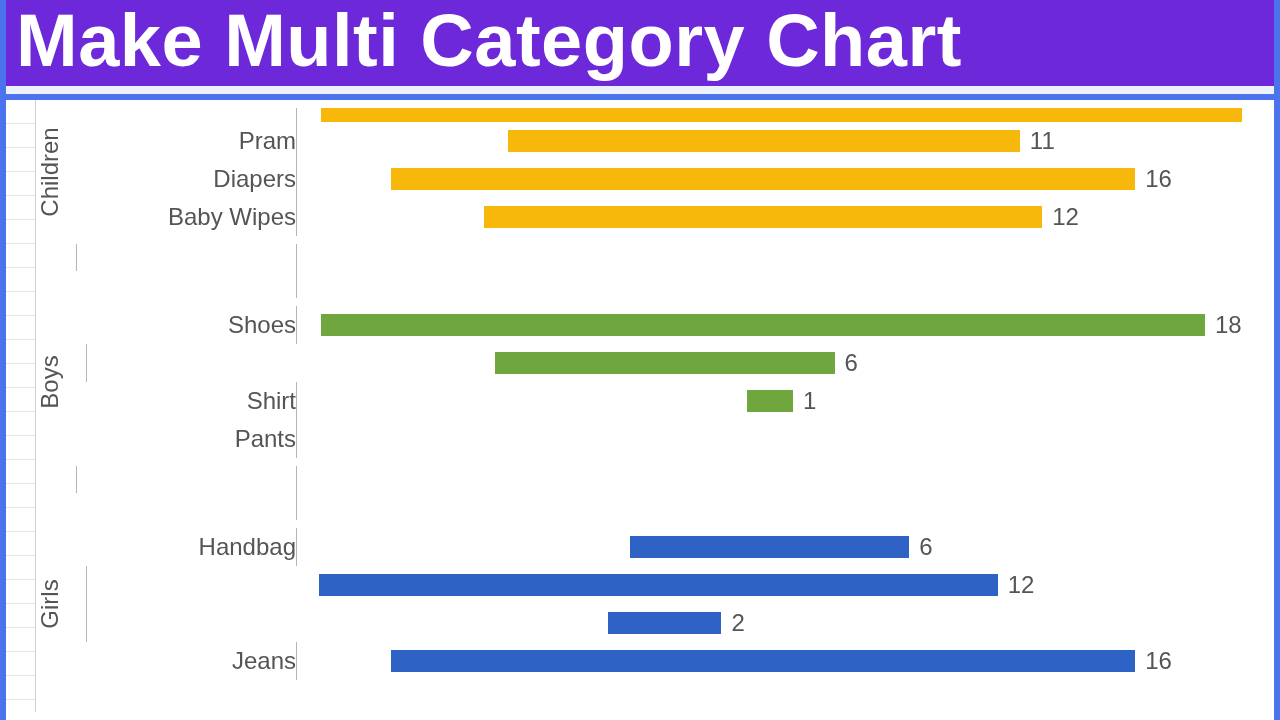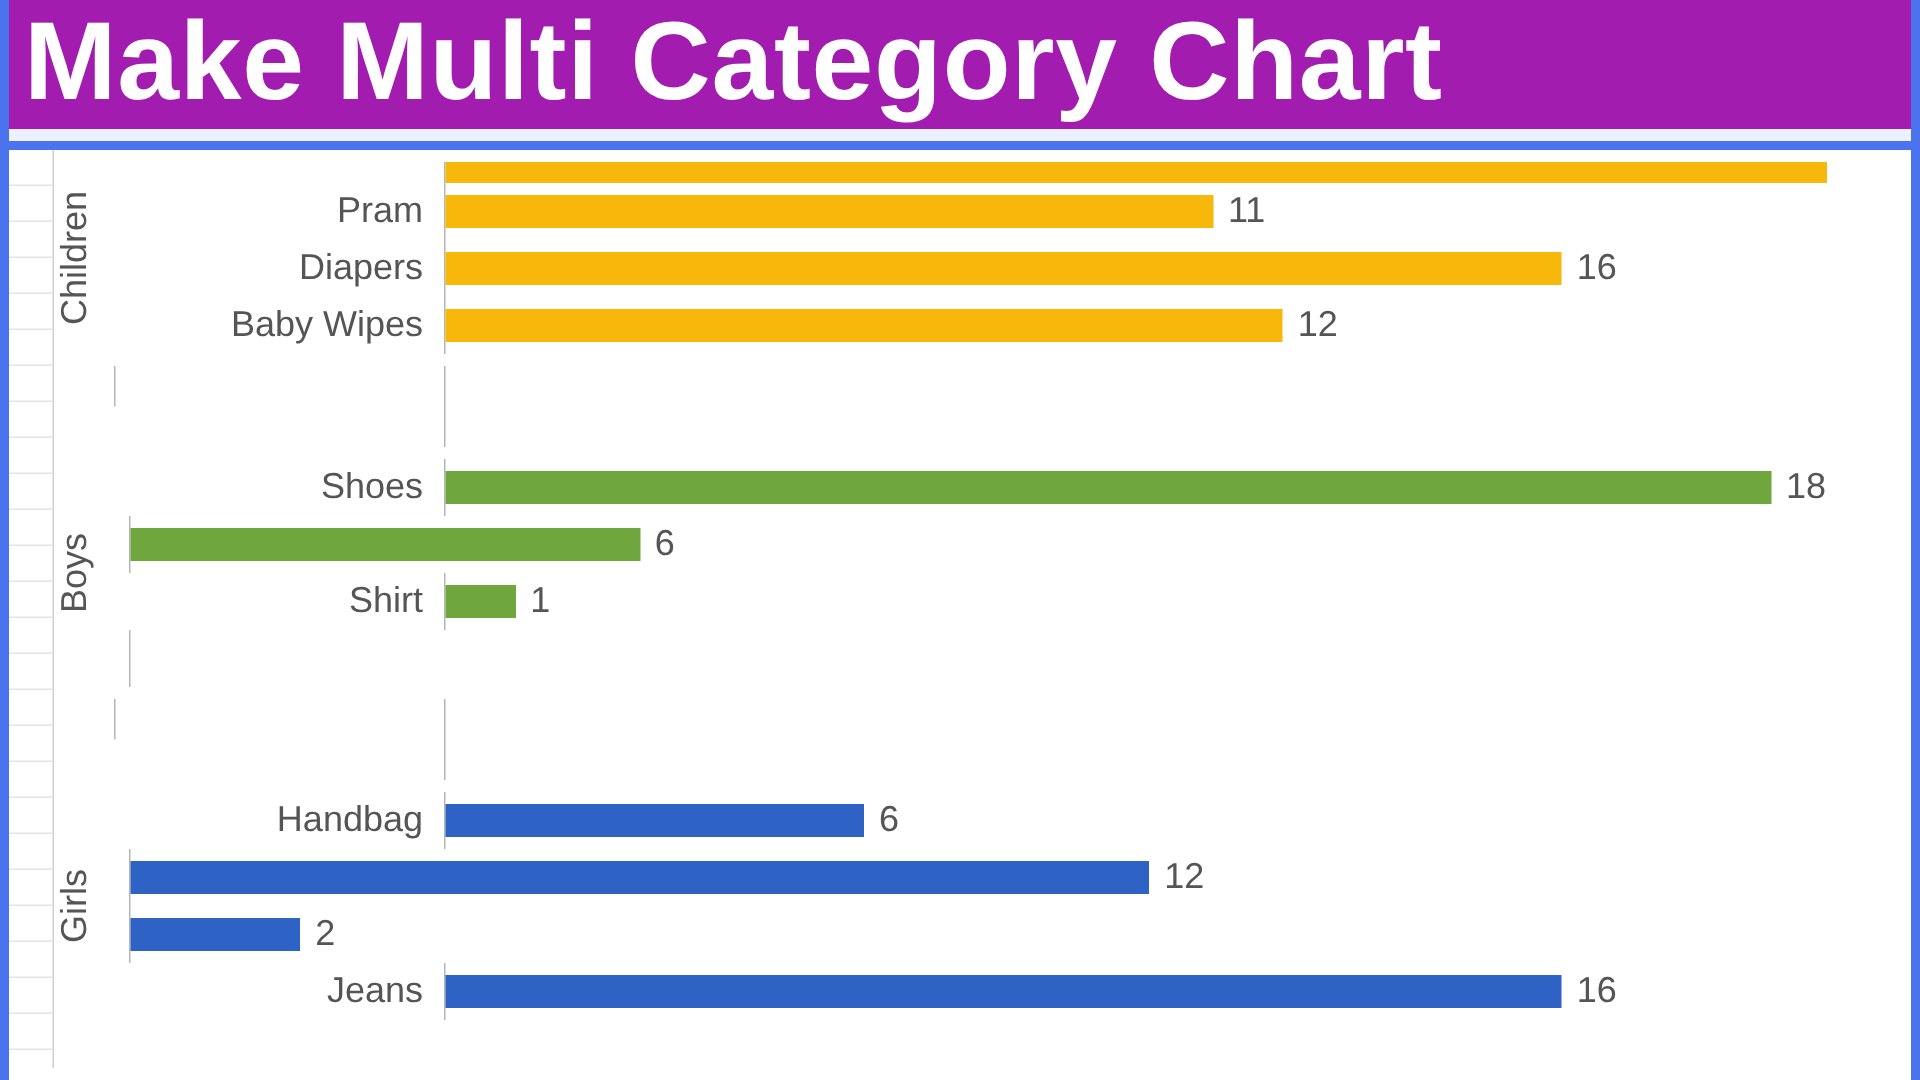"Make Multi Category Chart" .header { background: #a21caf -> #6d28d9 }
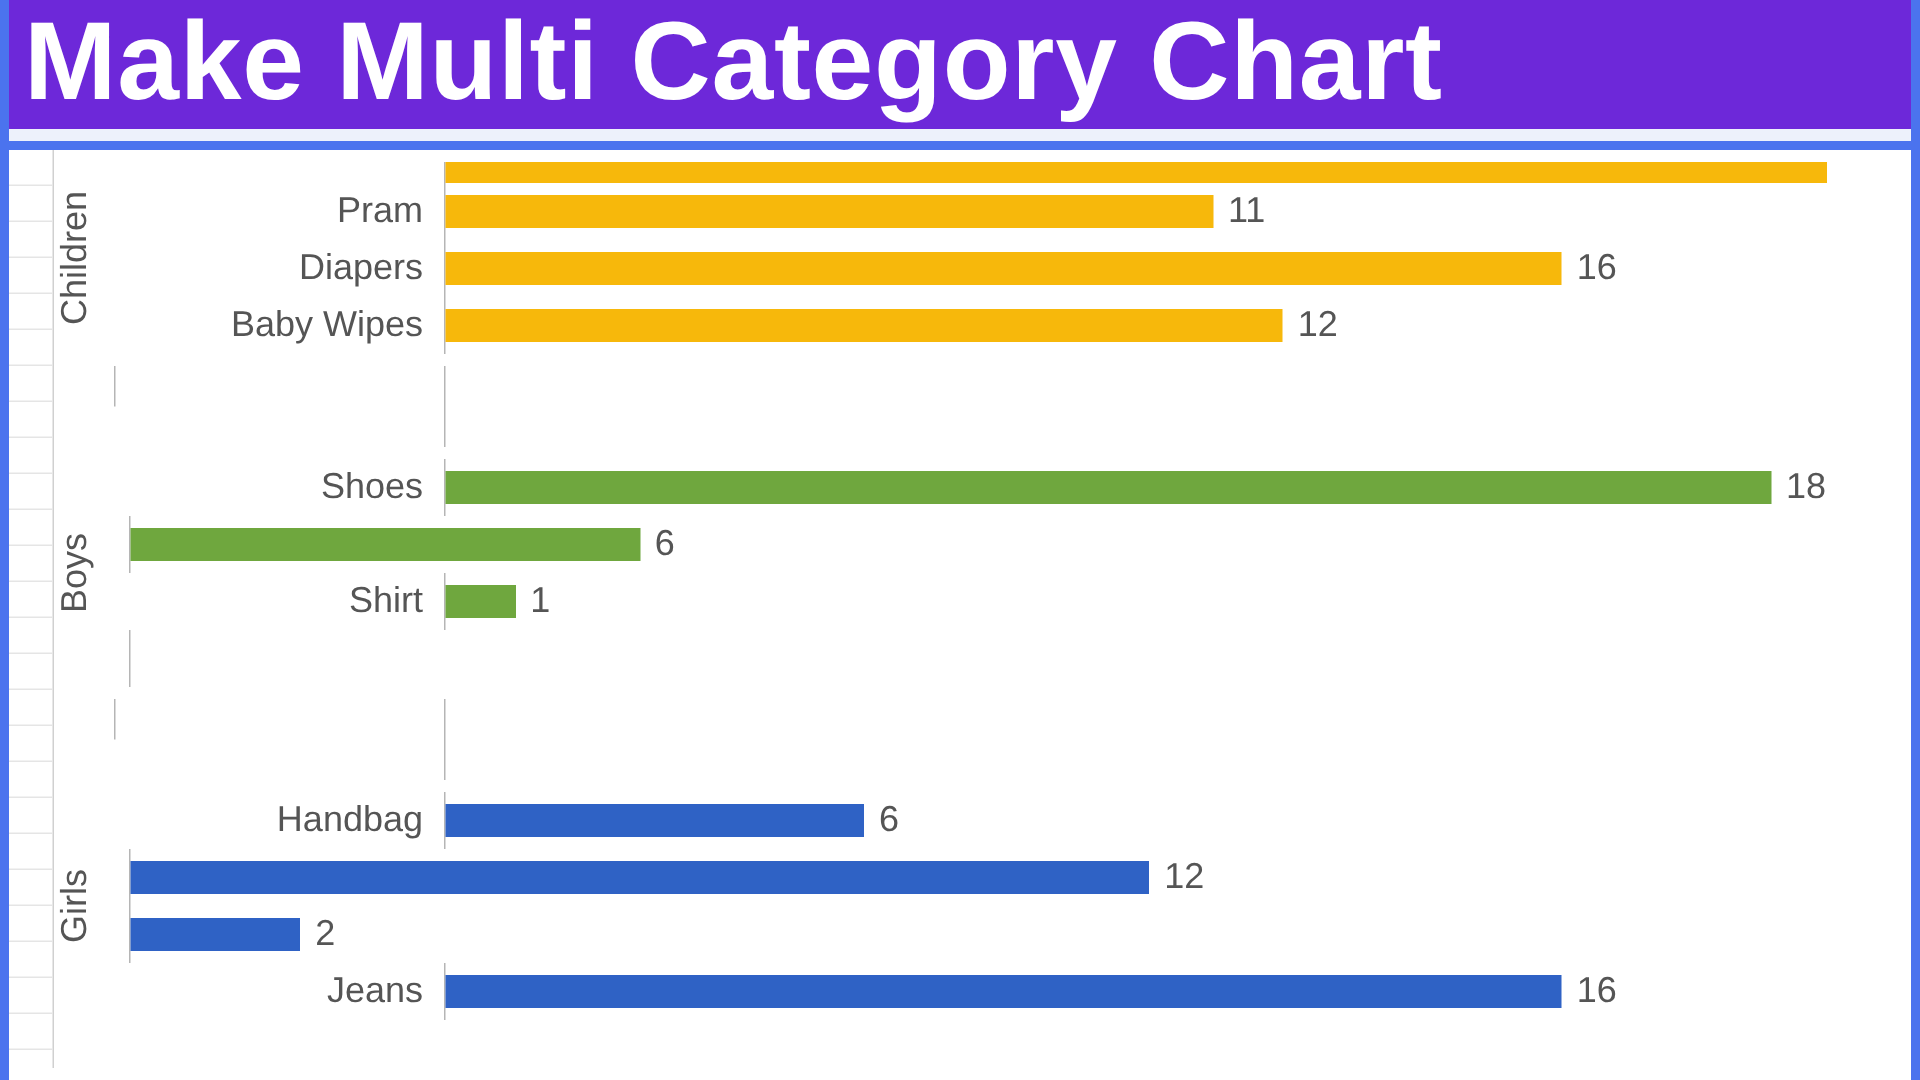"Pram" .item-label { padding-right: 14px -> 0 }
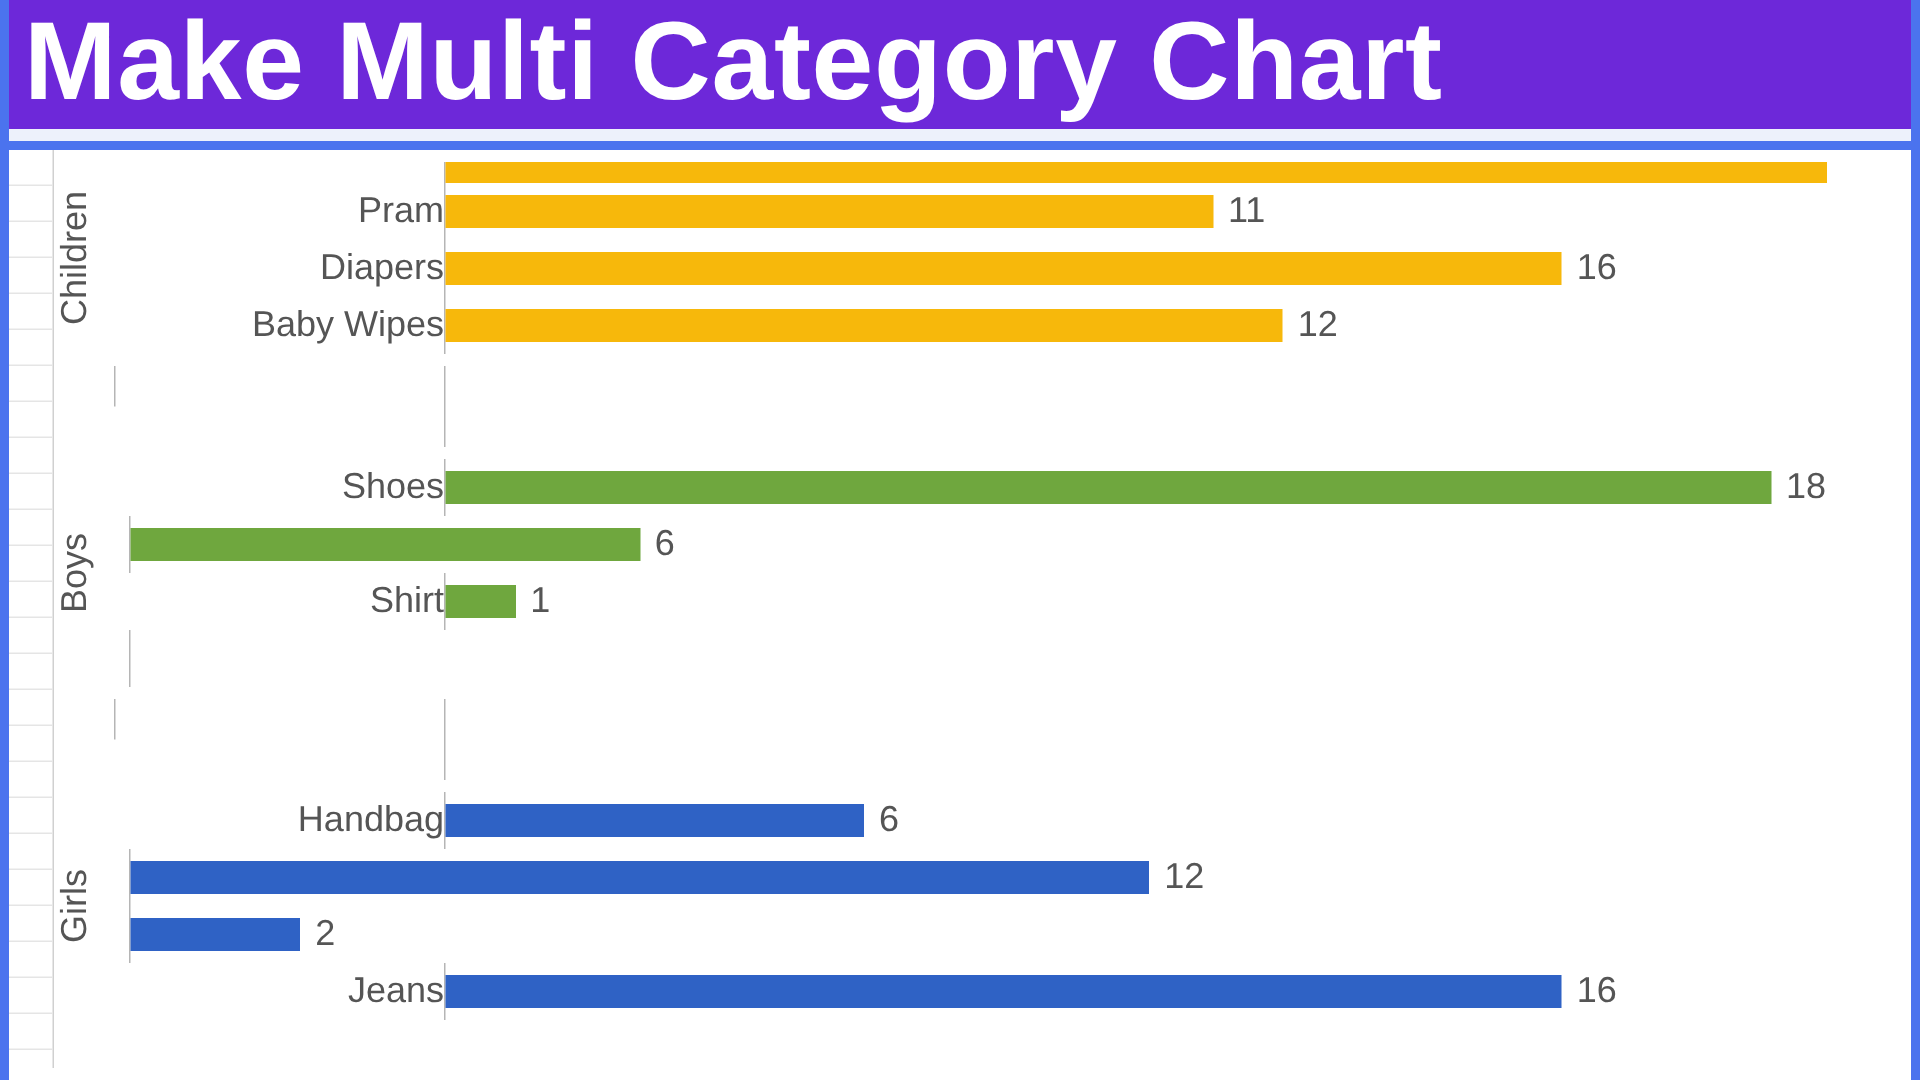"11" .bar-track { justify-content: none -> center }
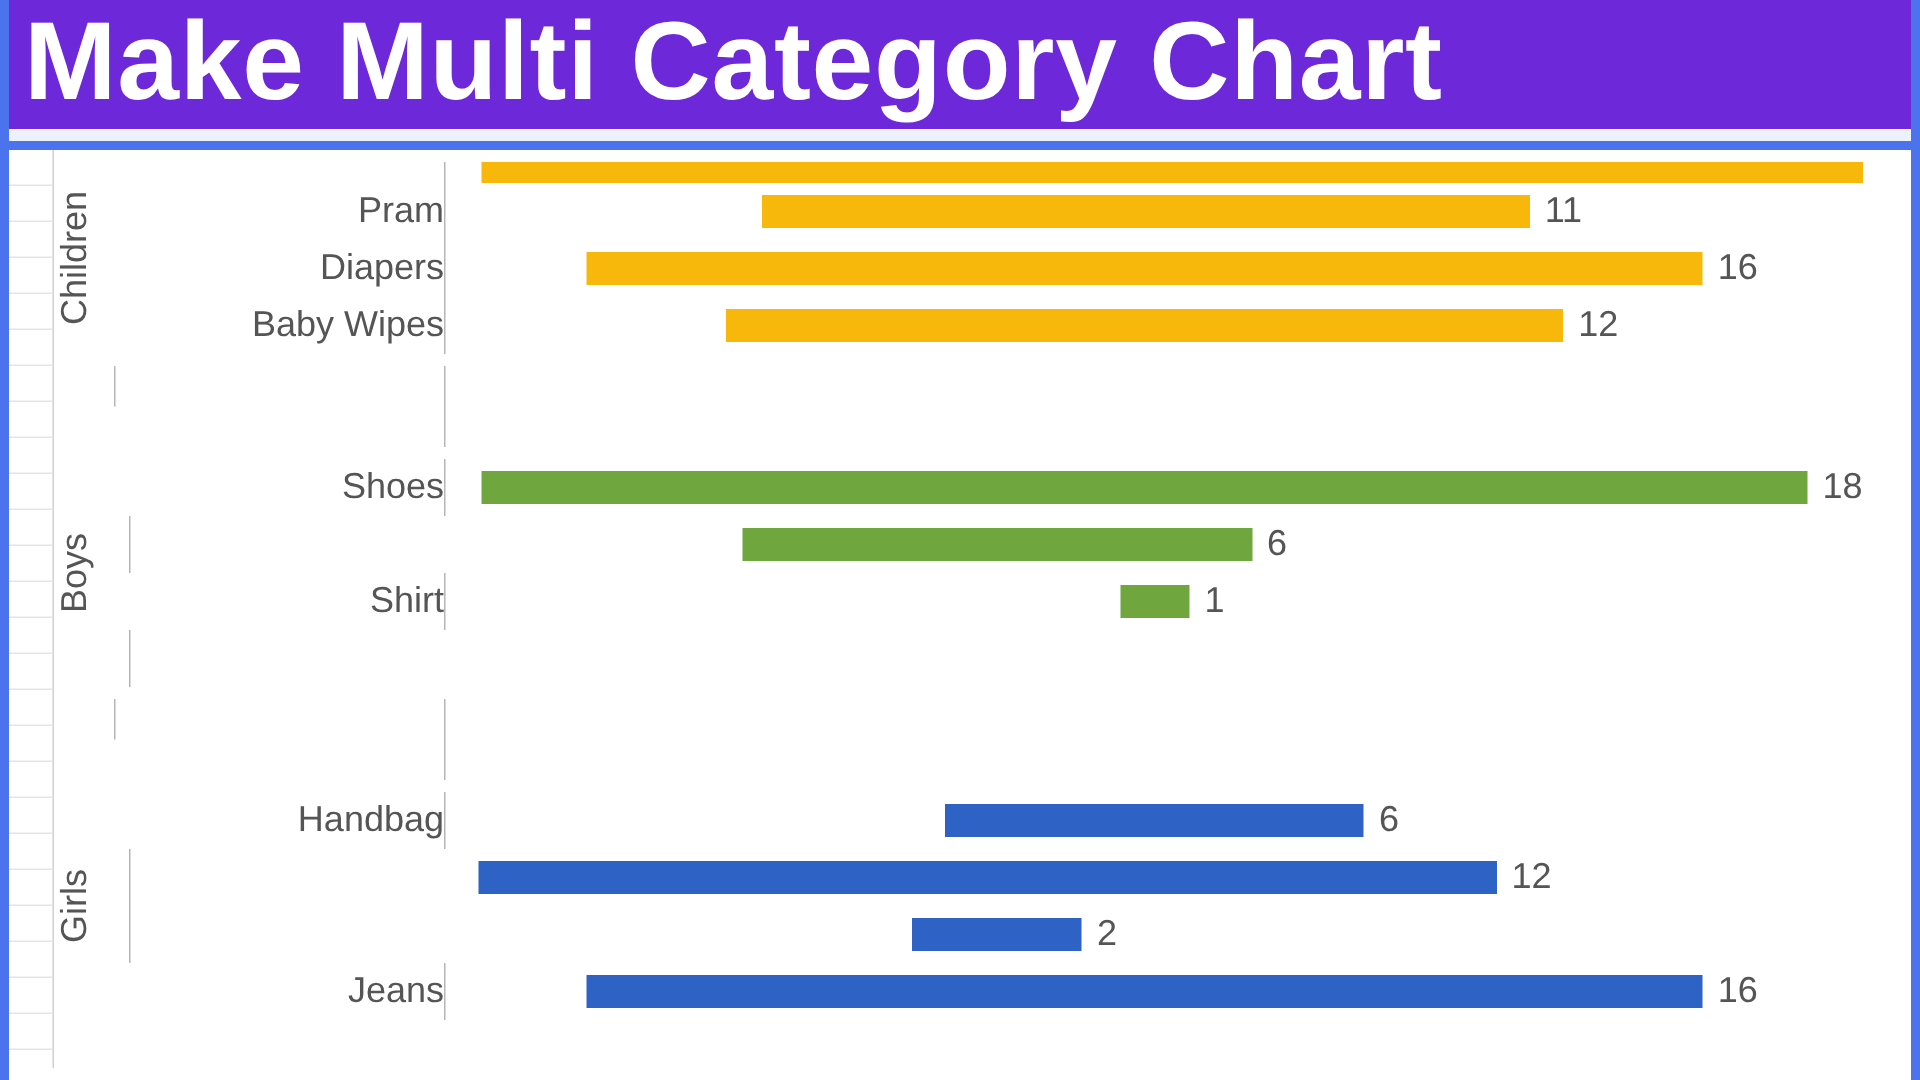"Pants" div.item-label { html: none -> <div>Pants</div> }
